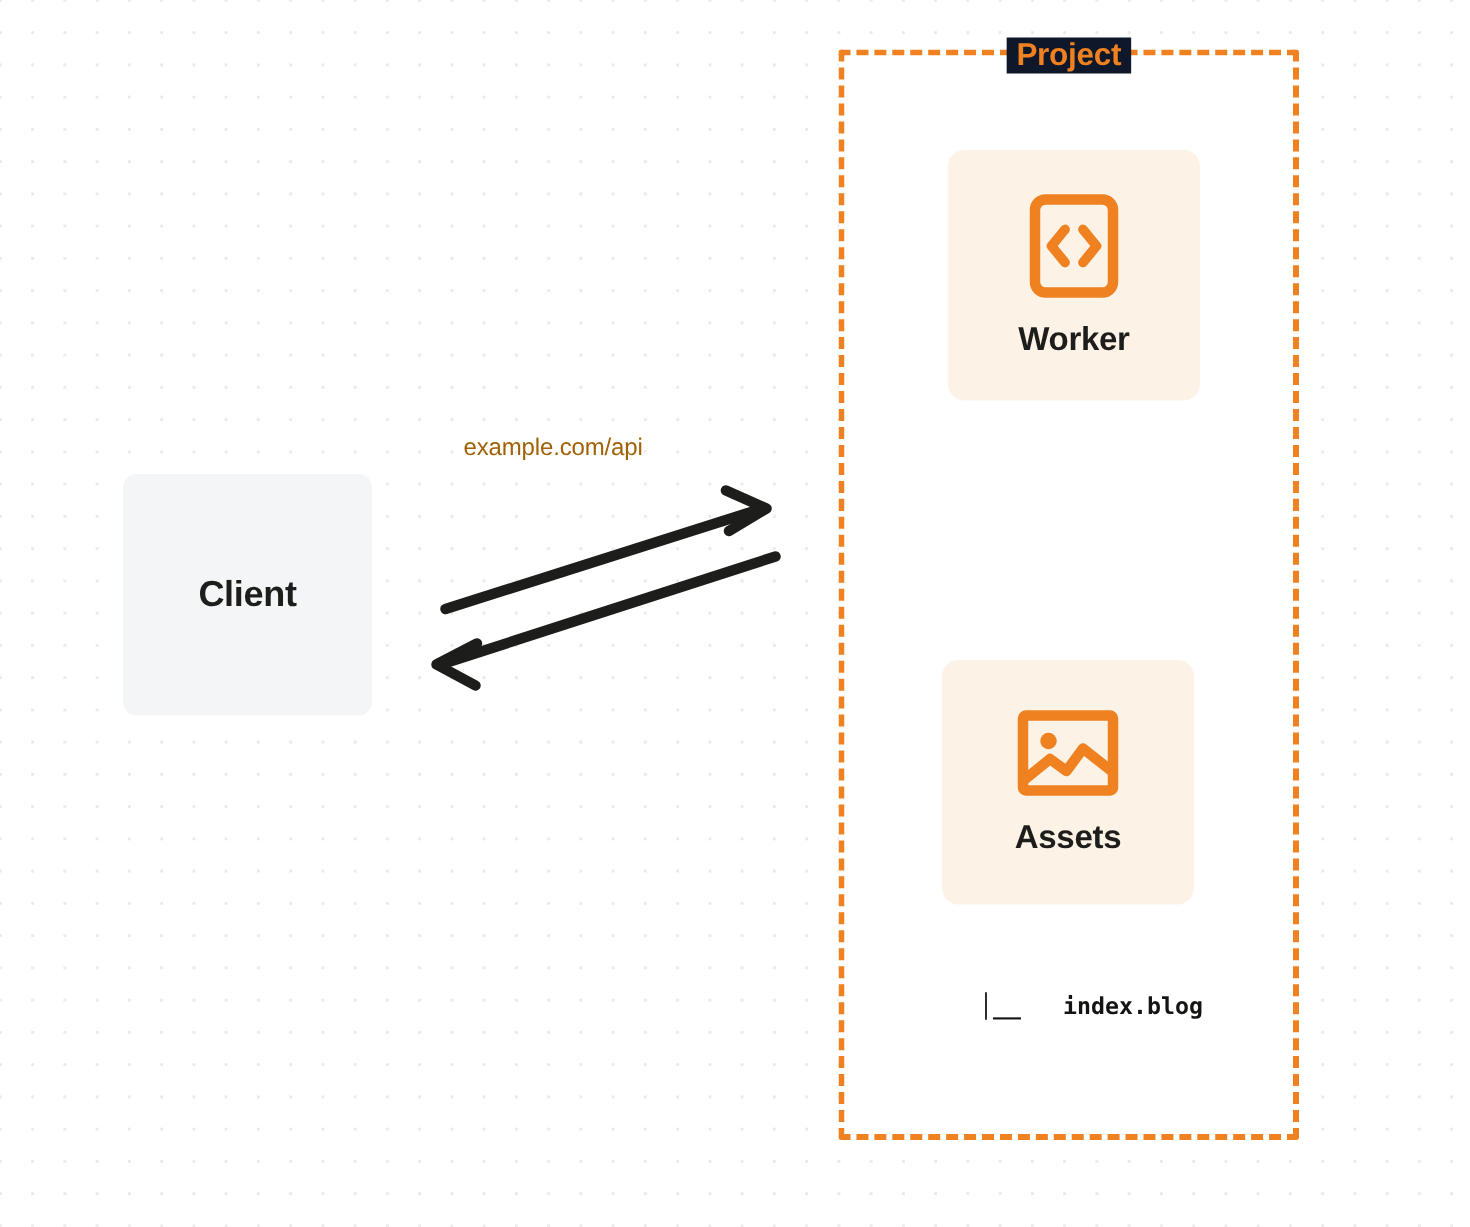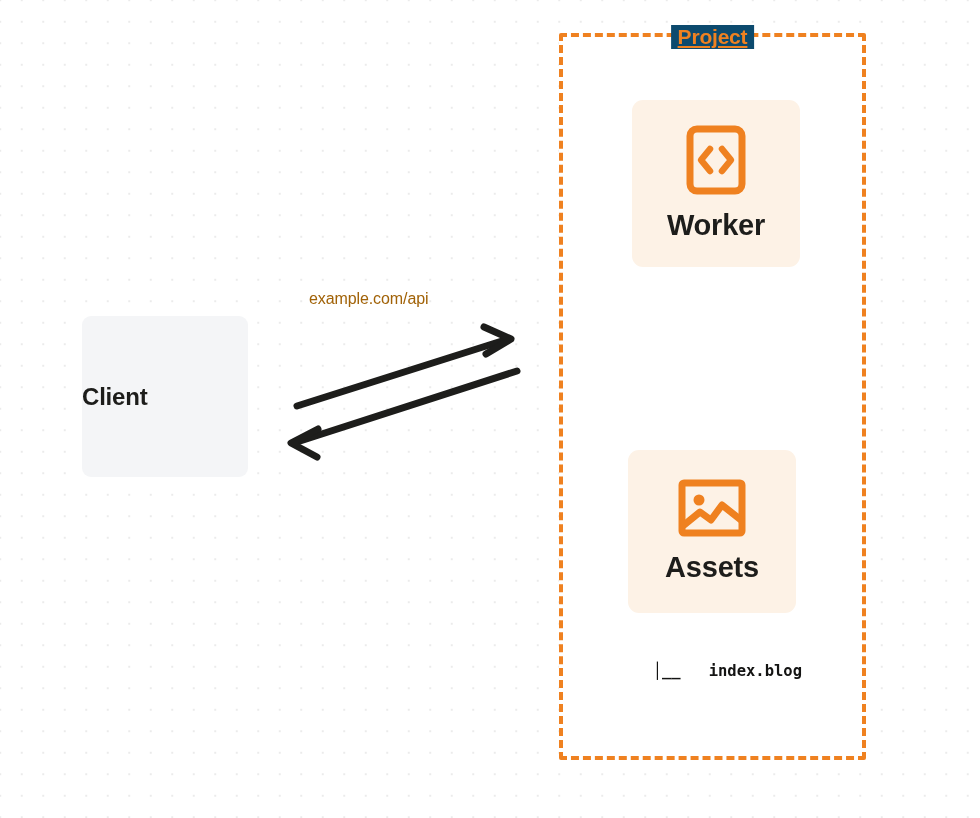"Project" .project-title { background: #0c4a6e -> #0f172a; text-decoration: underline -> none }
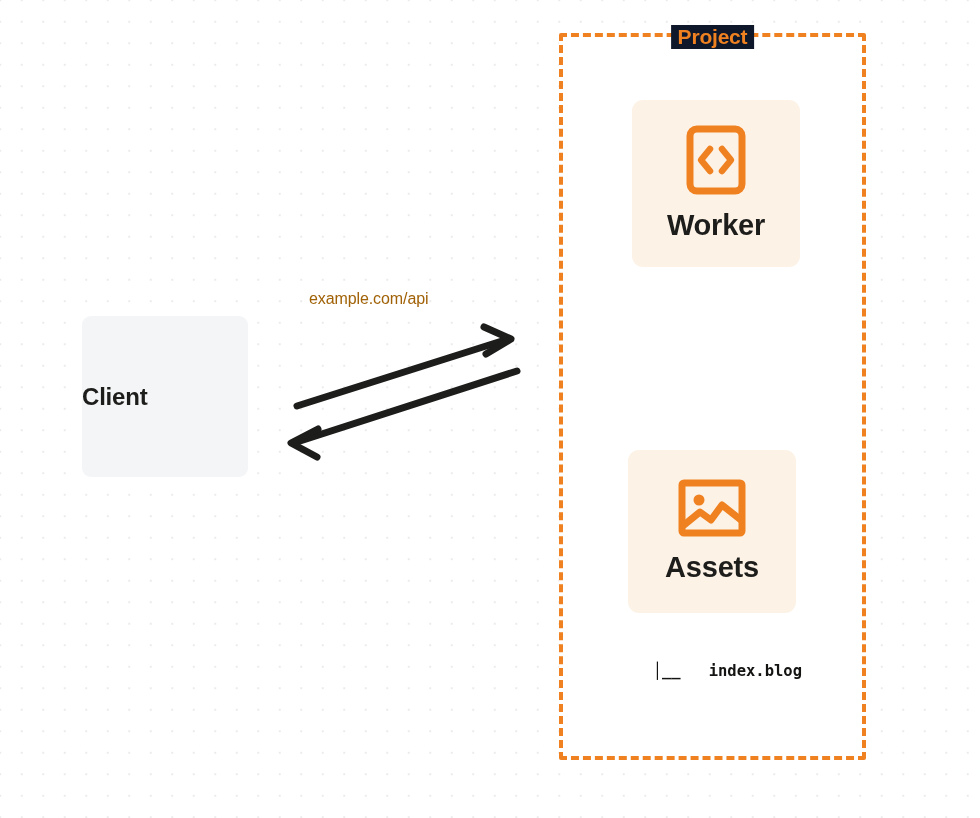"Worker" .card-label { font-size: 29px -> 22px }
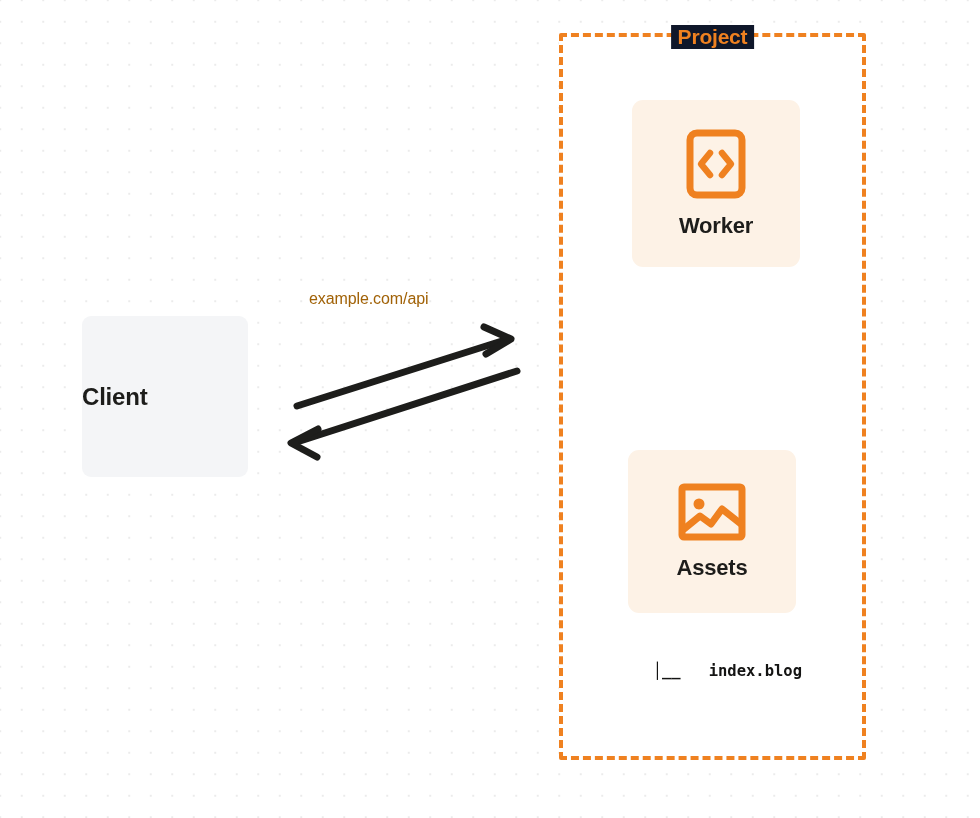"Client" .client-node { justify-content: none -> center }
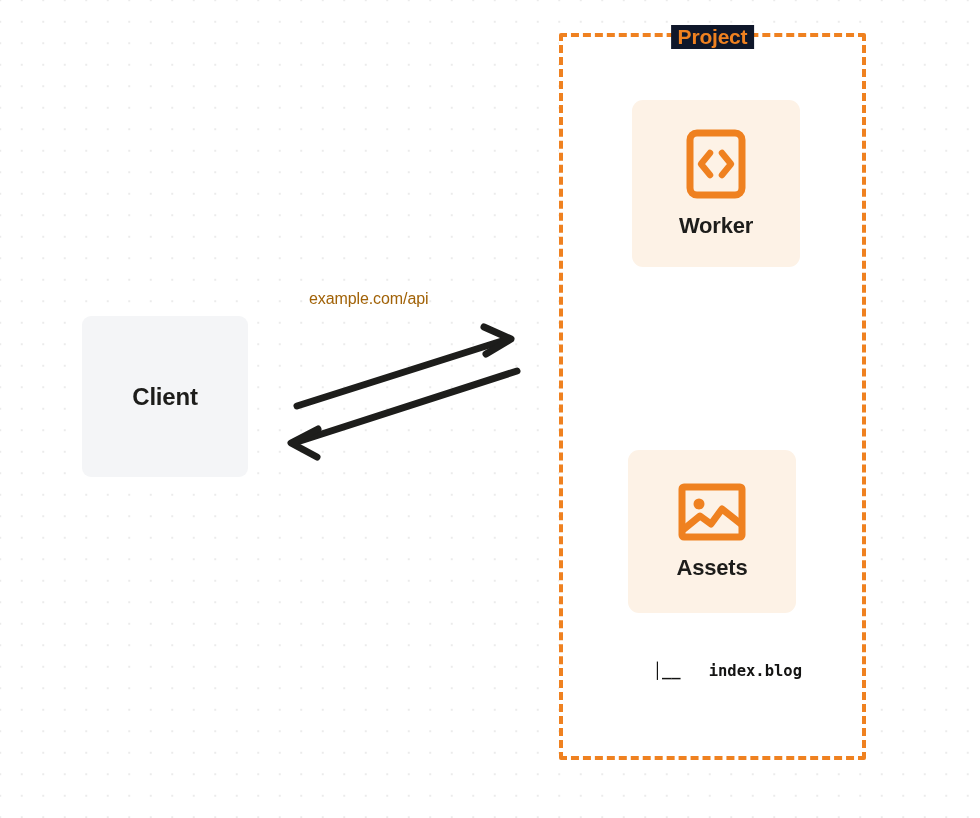"Assets" .card-assets { top: 450px -> 440px }
